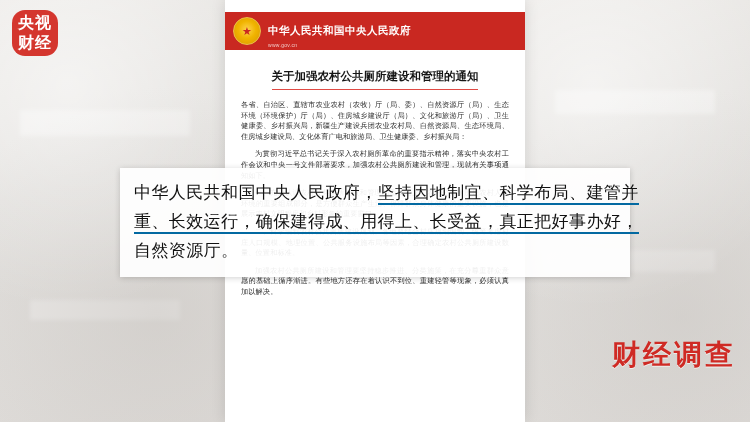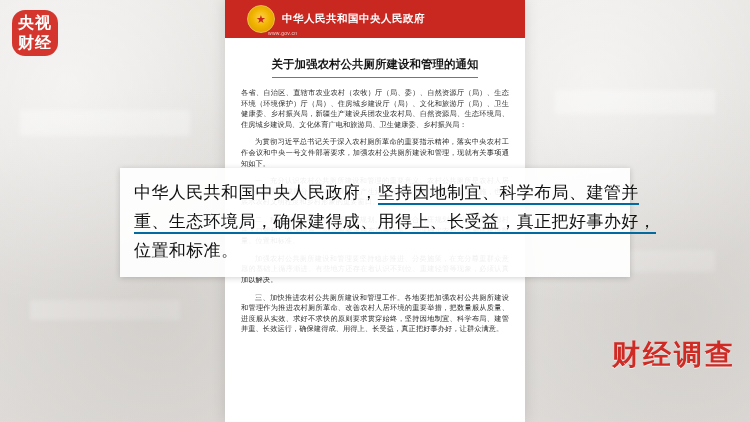"中华人民共和国中央人民政府" .doc-header { margin-top: none -> 12px; padding-left: 22px -> 8px }
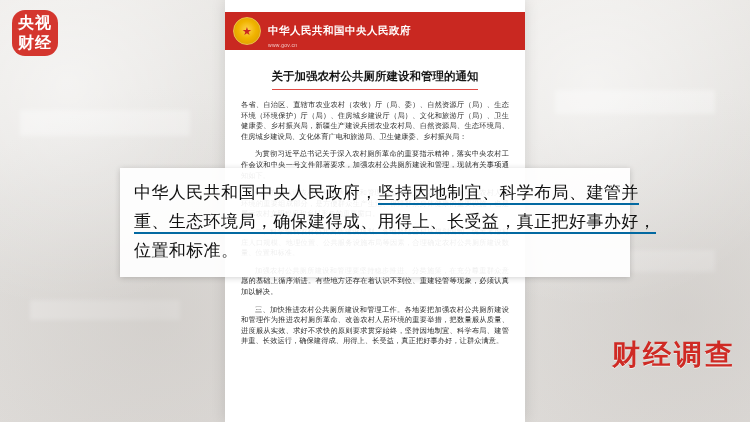"重、生态环境局，确保建得成、用得上、长受益，真正把好事办好，" span.uline { text: 生态环境局 -> 长效运行 }
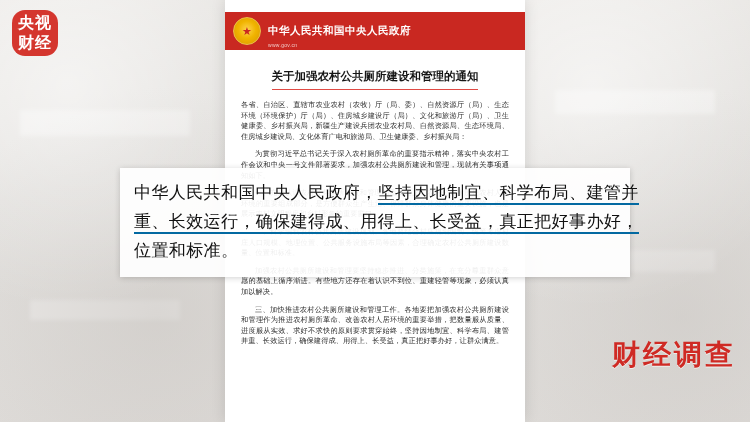"位置和标准。" span { text: 位置和标准 -> 自然资源厅 }
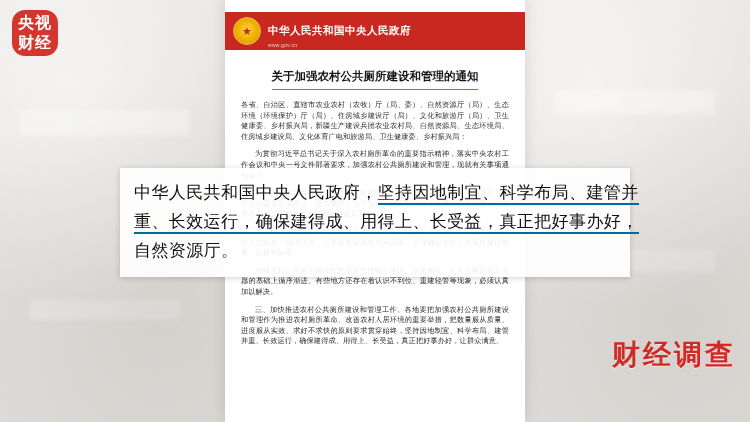"三、加快推进农村公共厕所建设和管理工作。各地要把加强农村公共厕所建设和管理作为推" p.doc-para { html: <p>三、加快推进农村公共厕所建设和管理工作。各地要把加强农村公共厕所建设和管理作为推进农村厕所革命、改善农村人居环境的重要举措，把数量服从质量、进度服从实效、求好不求快的原则要求贯穿始终，坚持因地制宜、科学布局、建管并重、长效运行，确保建得成、用得上、长受益，真正把好事办好，让群众满意。</p> -> none }
